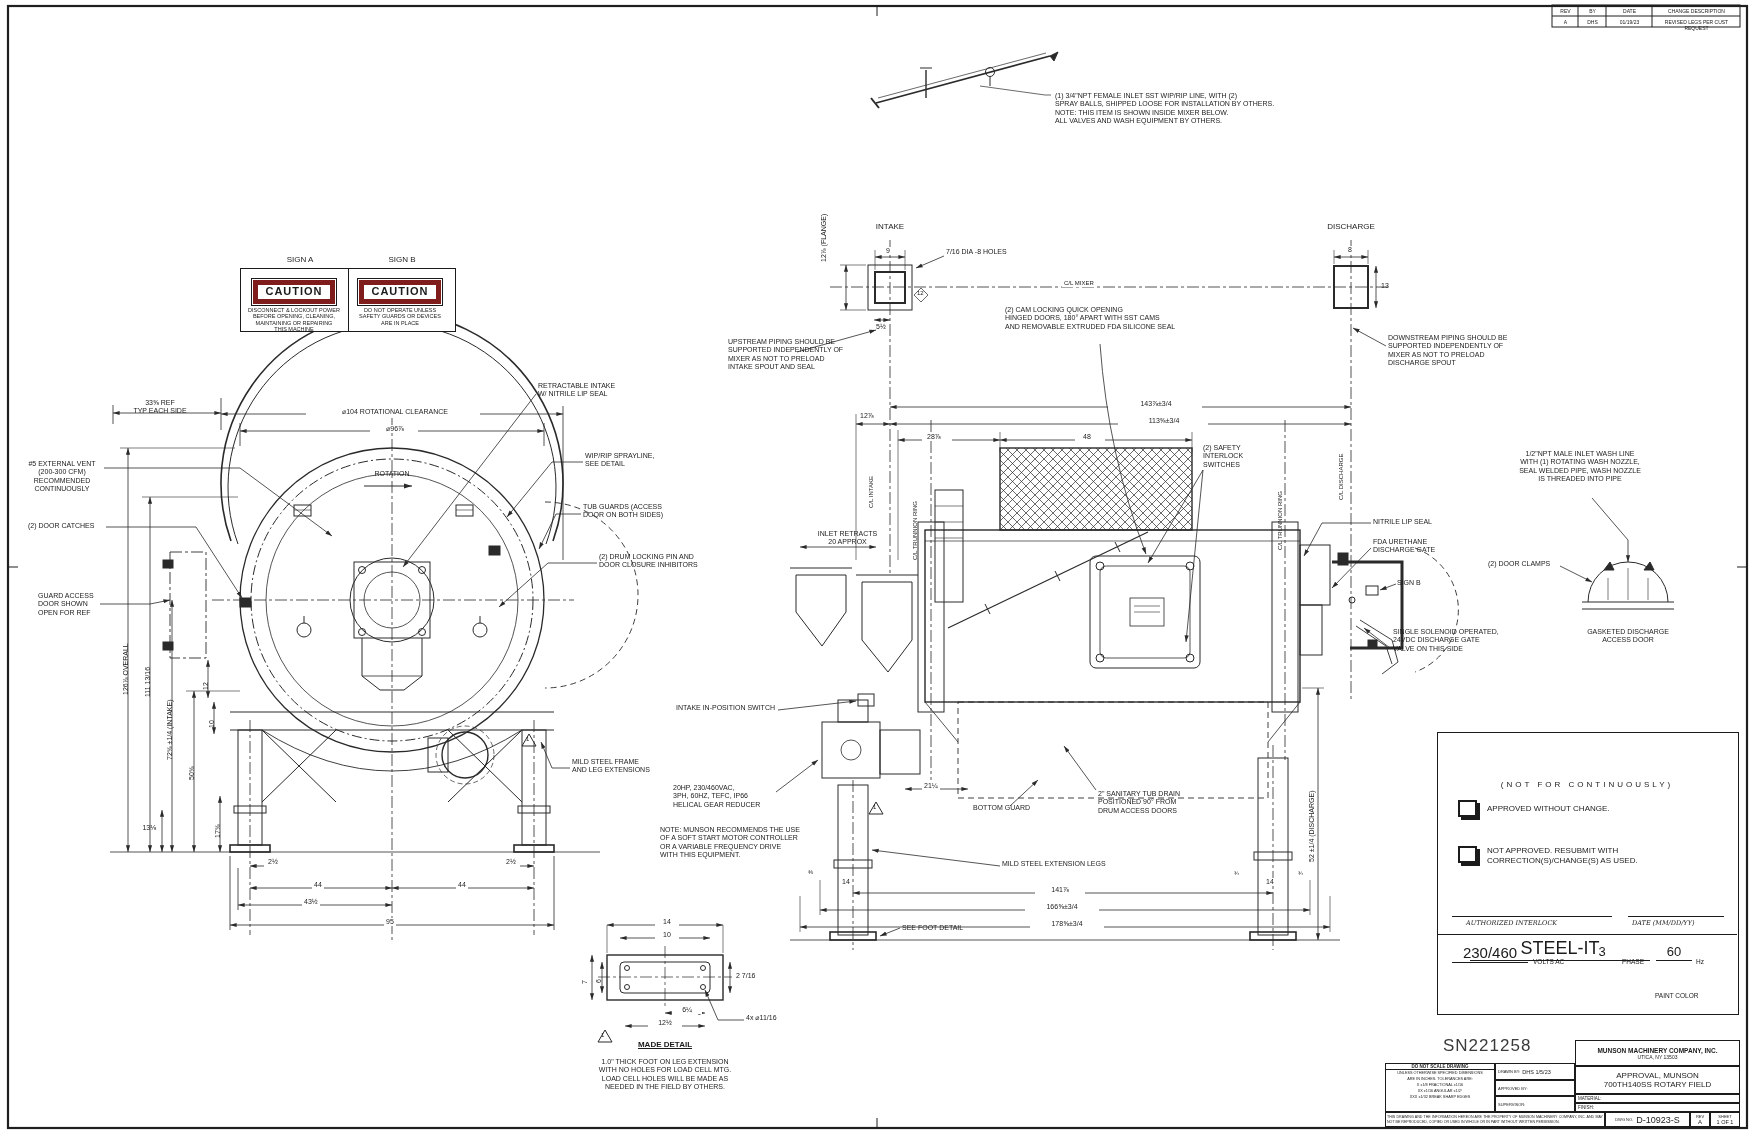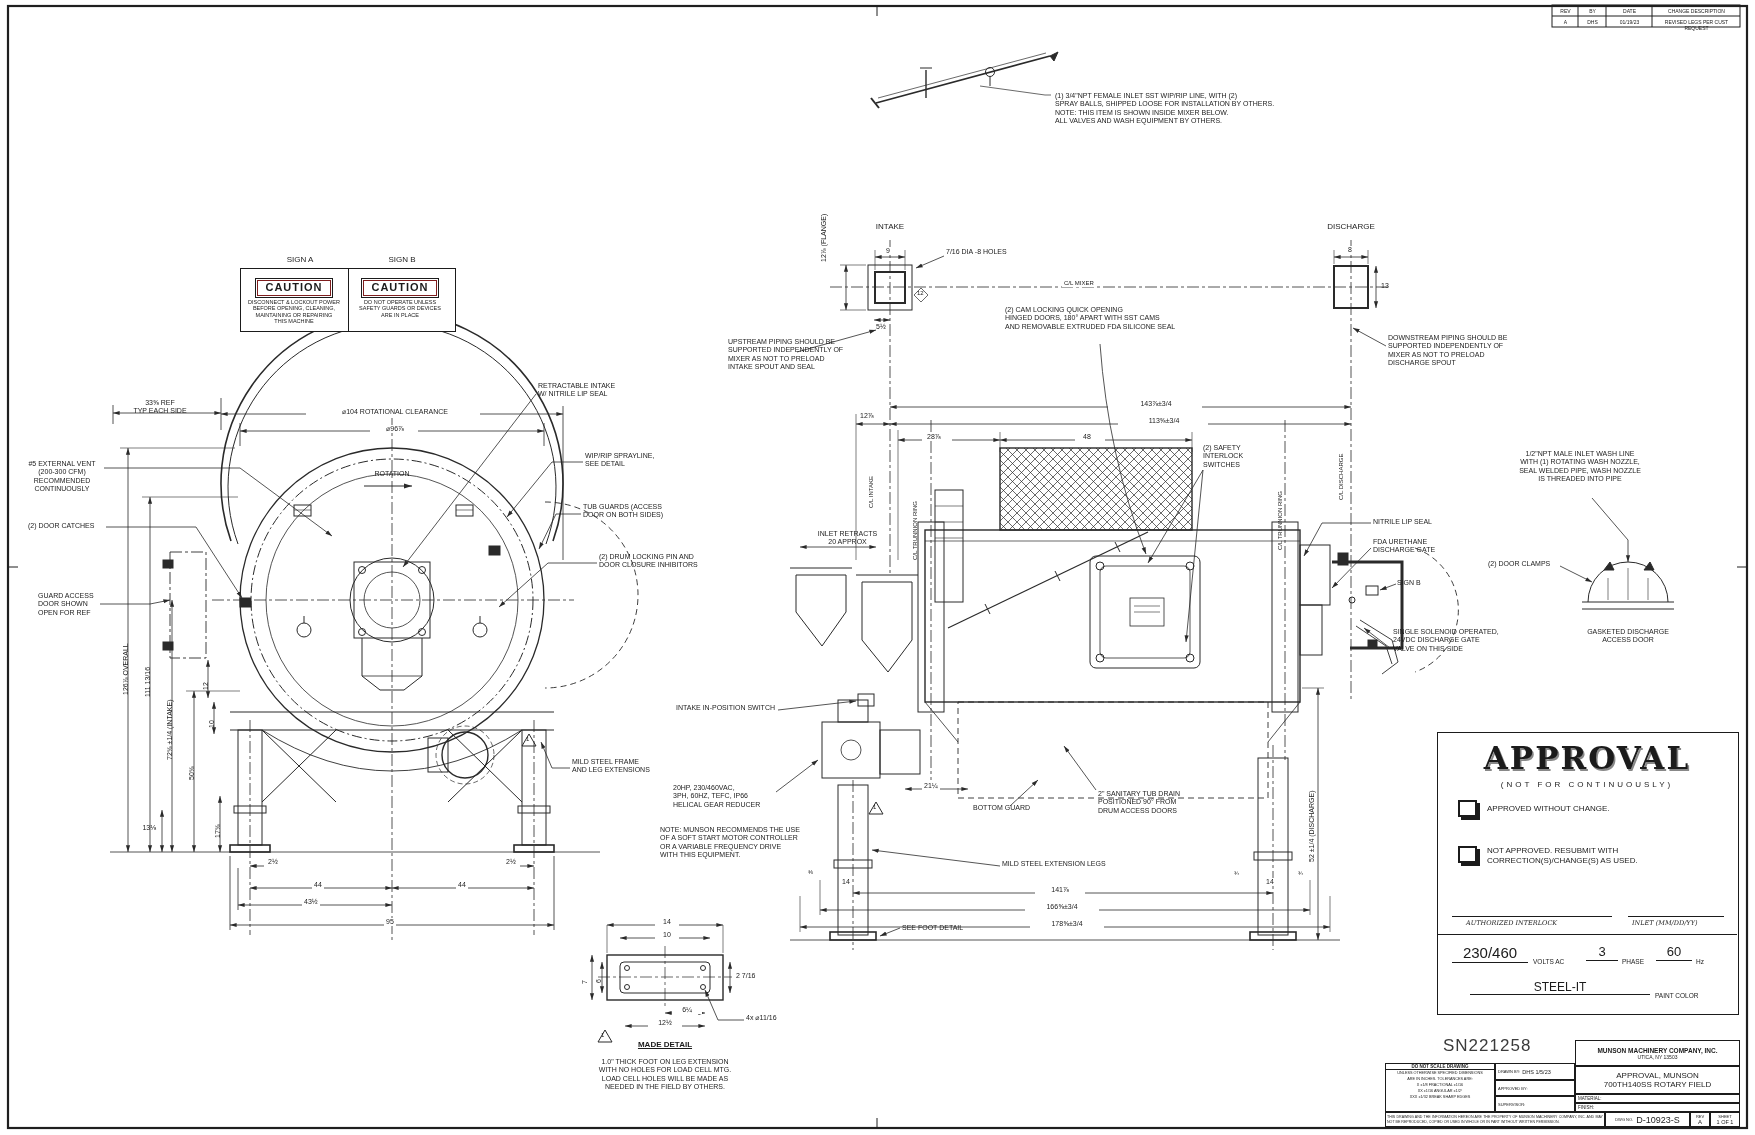"CAUTION" .caution { border: 1px solid #7f1d1d -> 5px solid #7f1d1d }
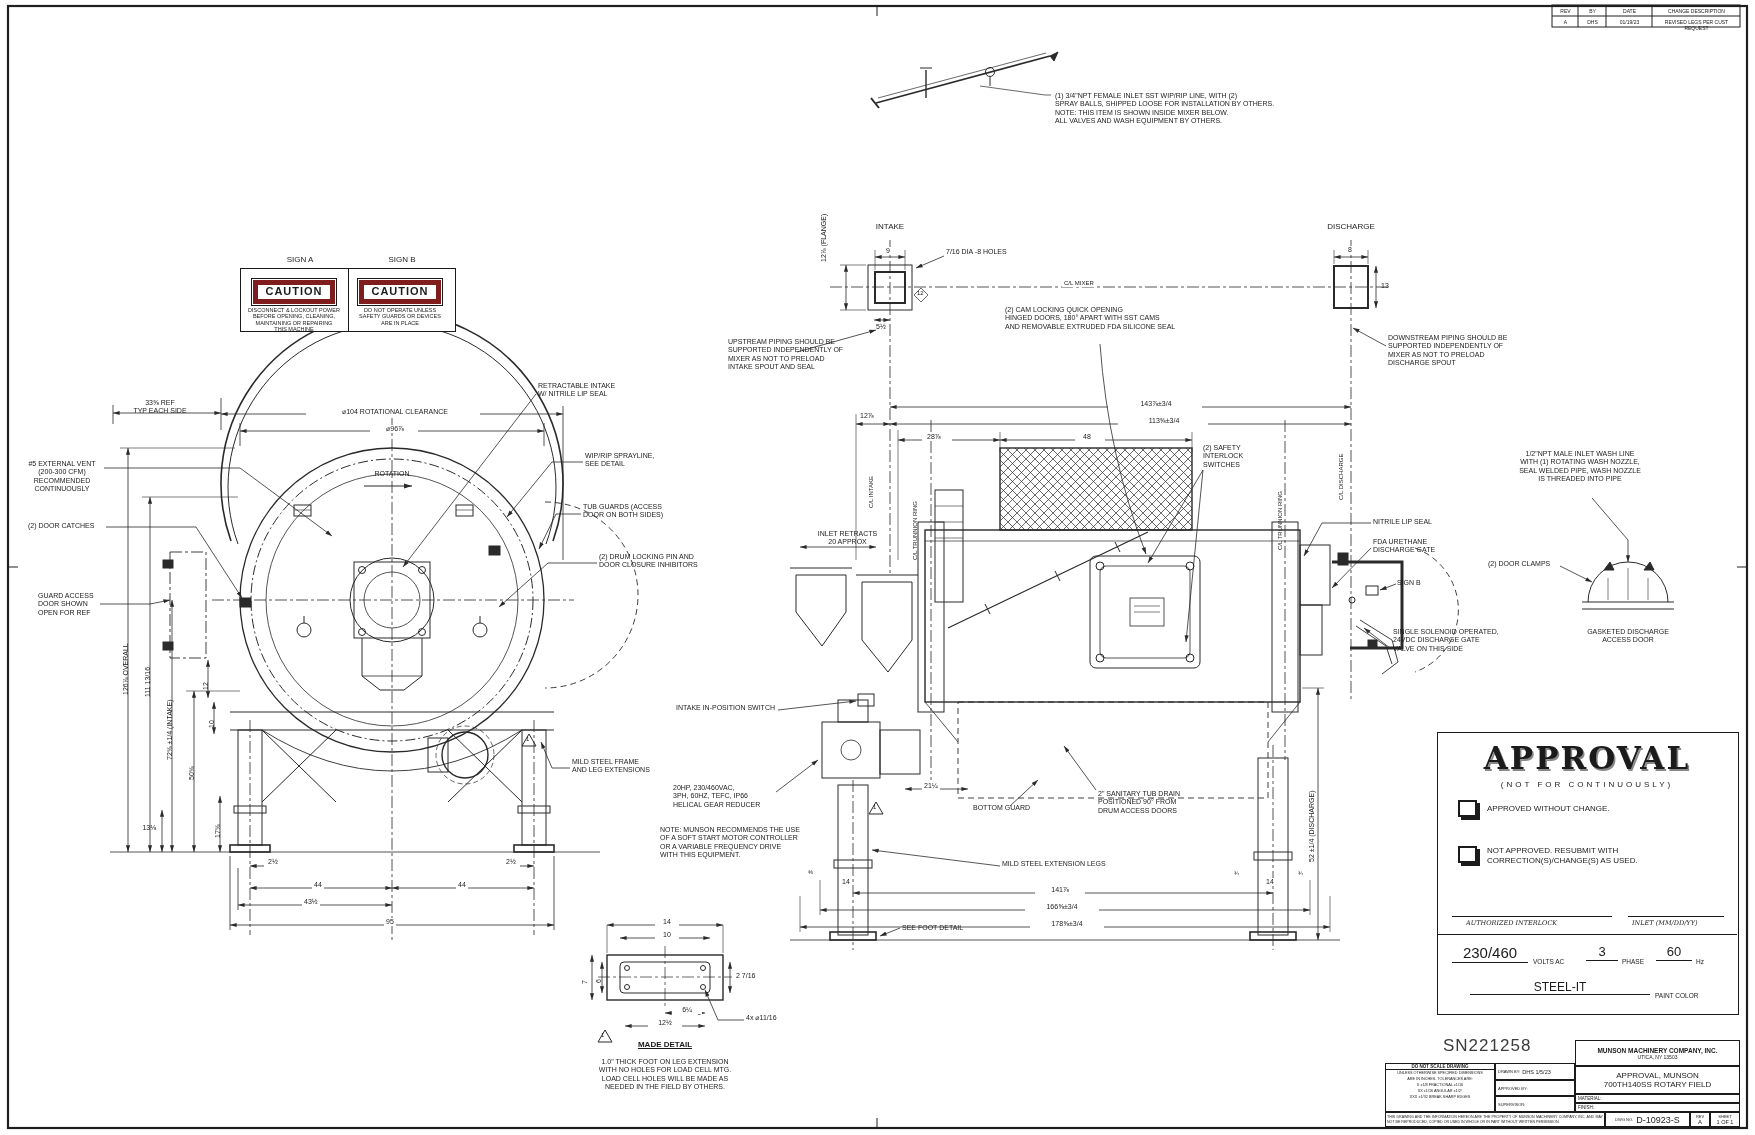"APPROVAL" div.t { html: <div>APPROVAL</div> -> none }
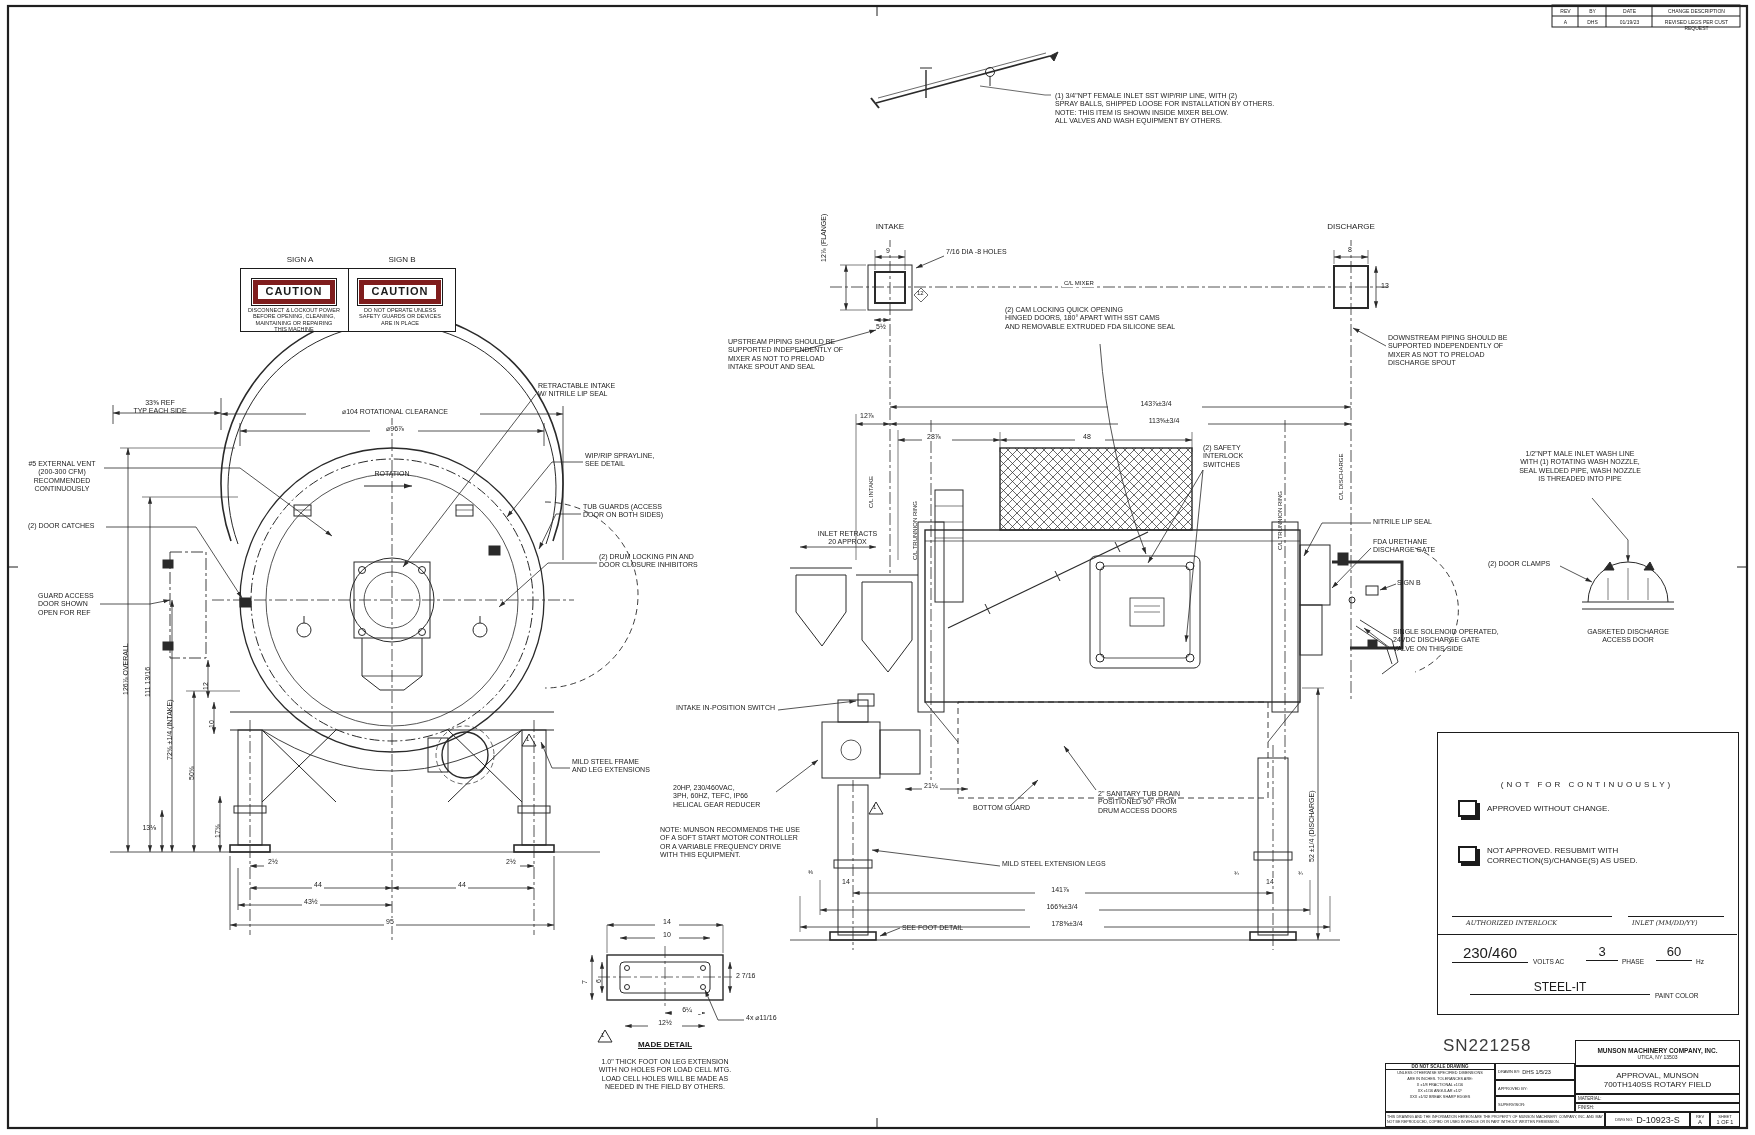"INLET (MM/DD/YY)" div.t { text: INLET -> DATE }
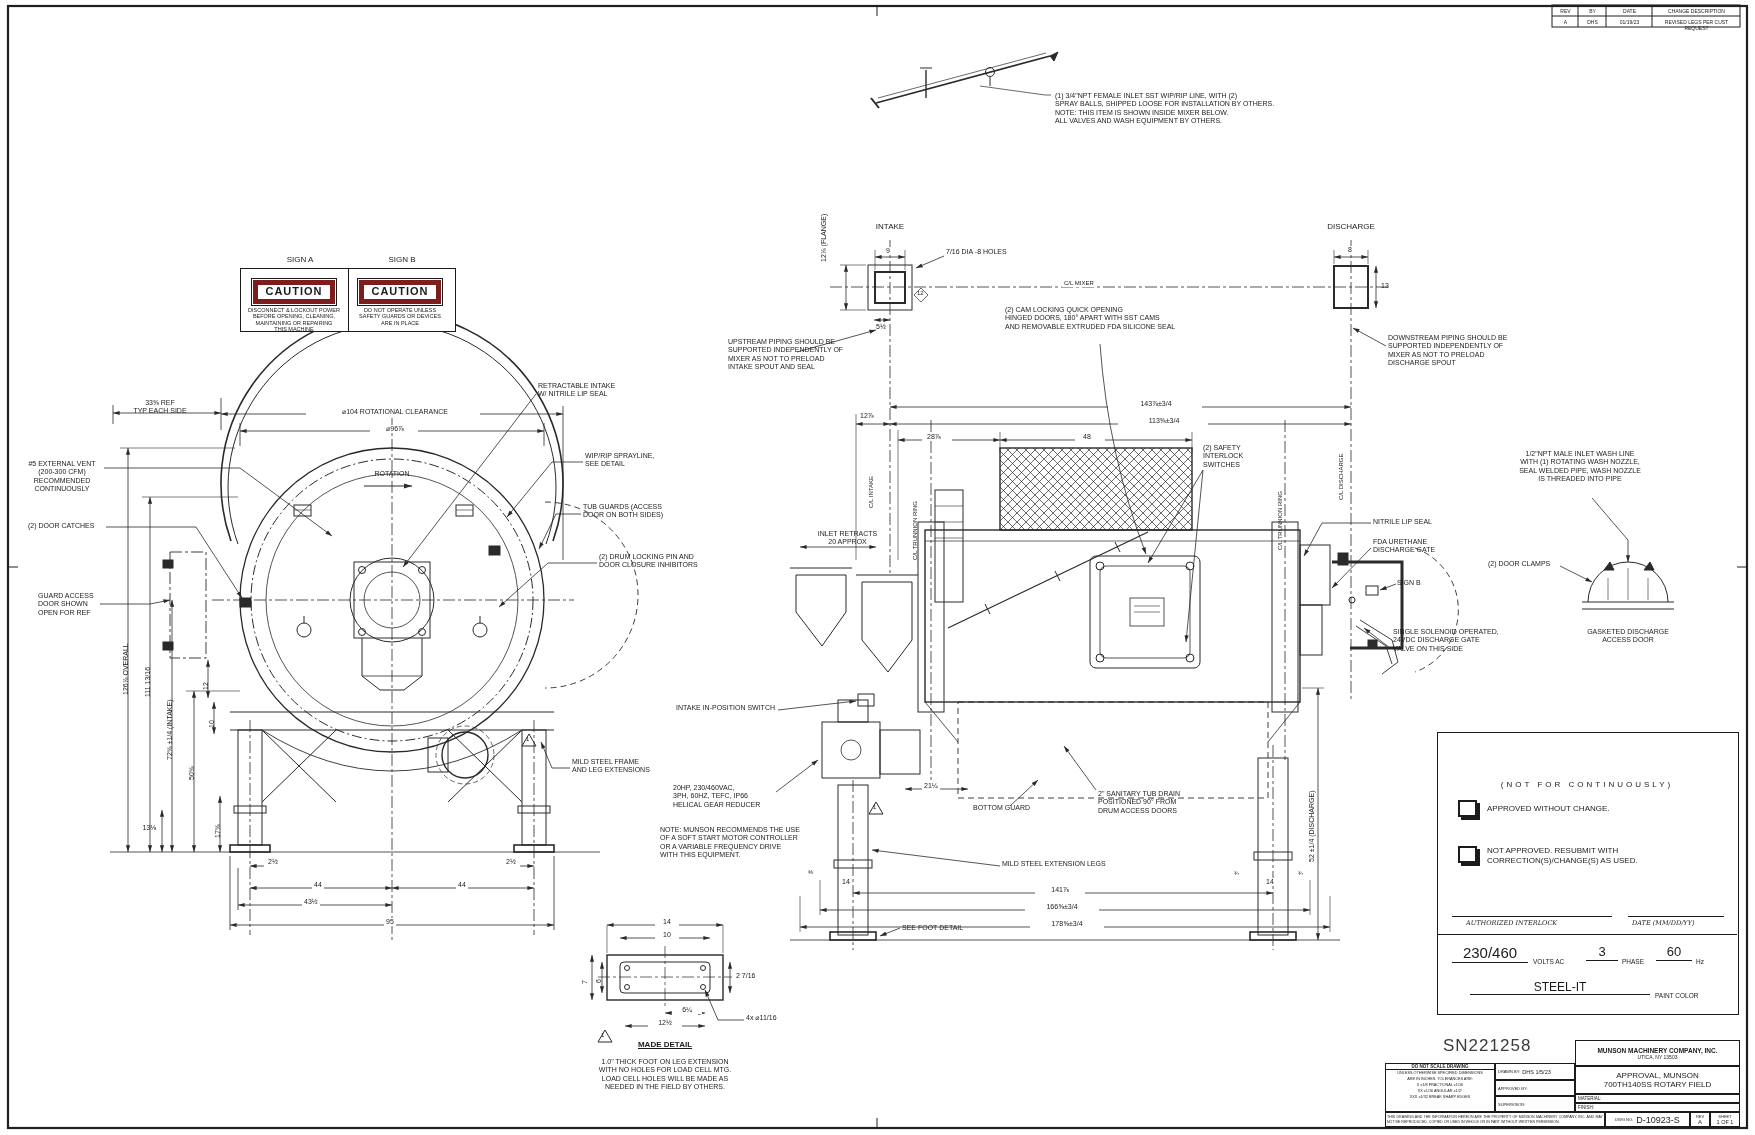"STEEL-IT" div.t { font-size: 12px -> 18px; top: 980px -> 938px }
